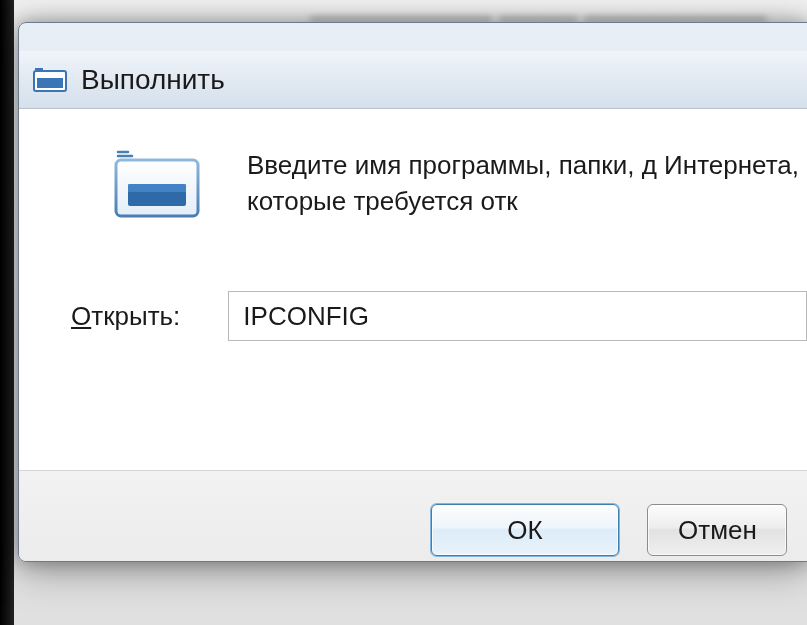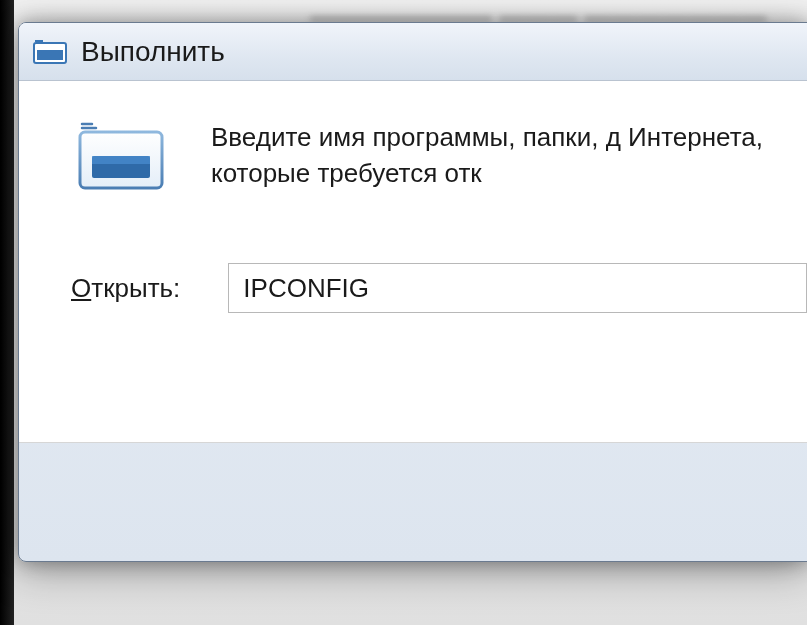"Выполнить" .titlebar { margin-top: none -> 28px }
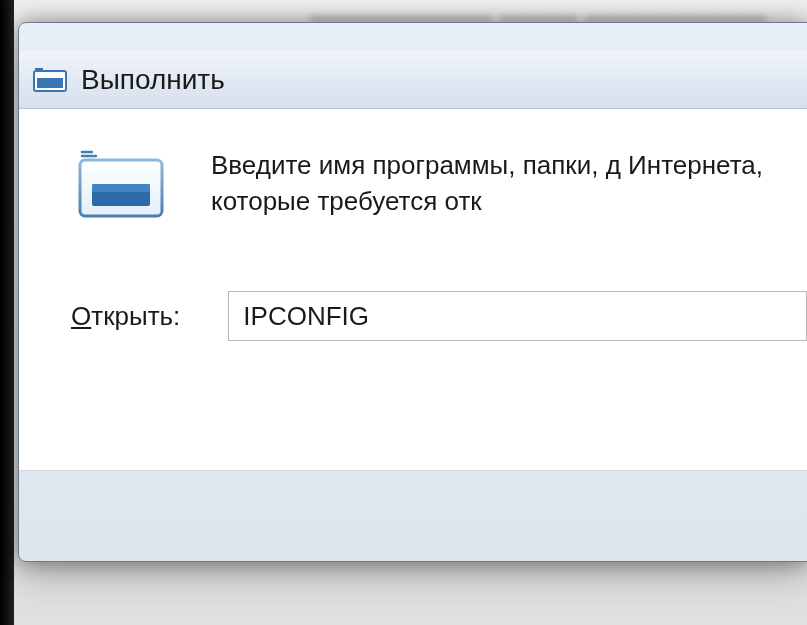"Введите имя программы, папки, д" .content-row { justify-content: none -> flex-end }
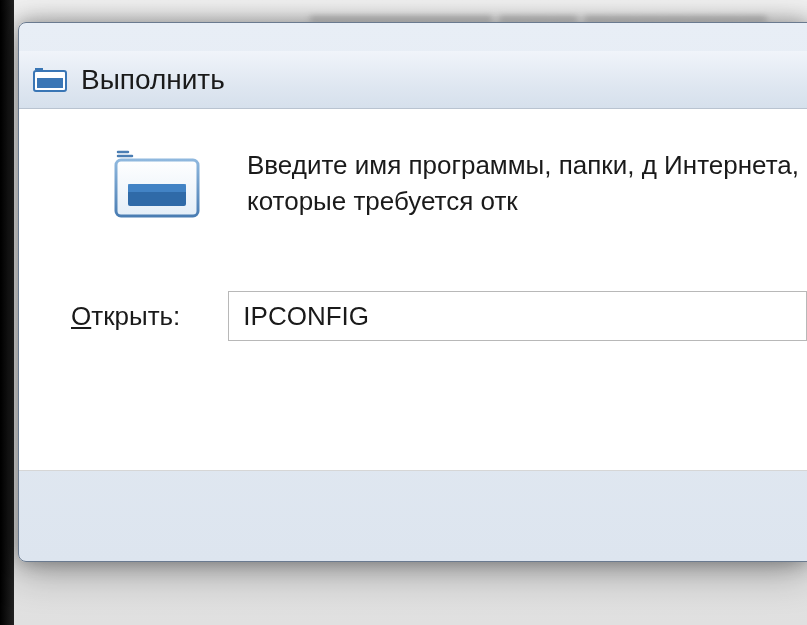"ОК" div.button-panel { html: none -> <div> <button>ОК</button> <button>Отмен</button> </div> }
